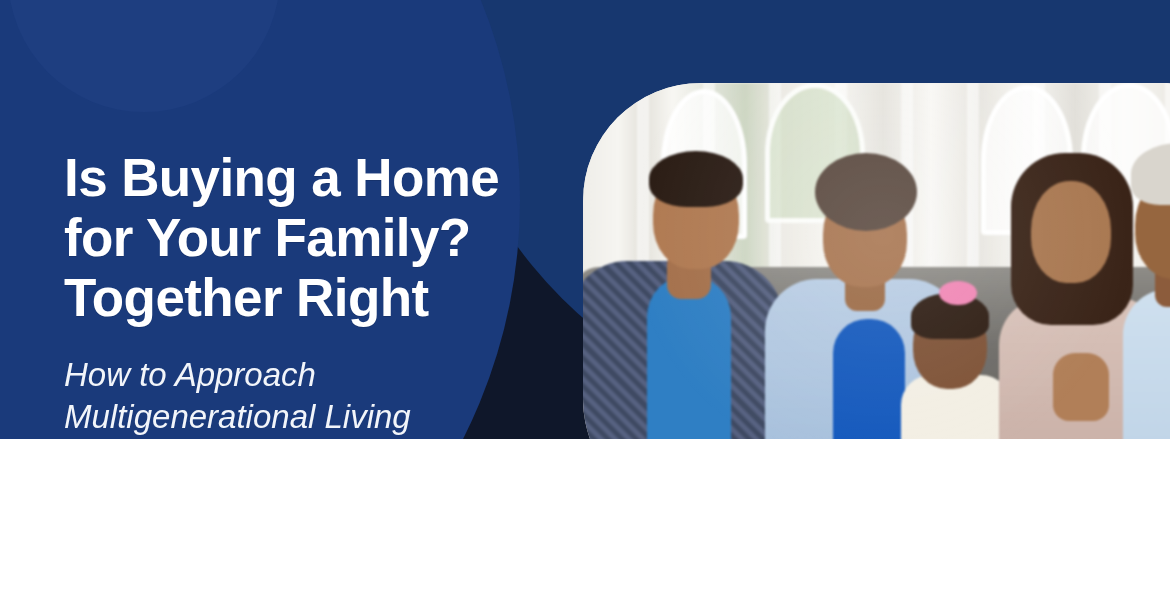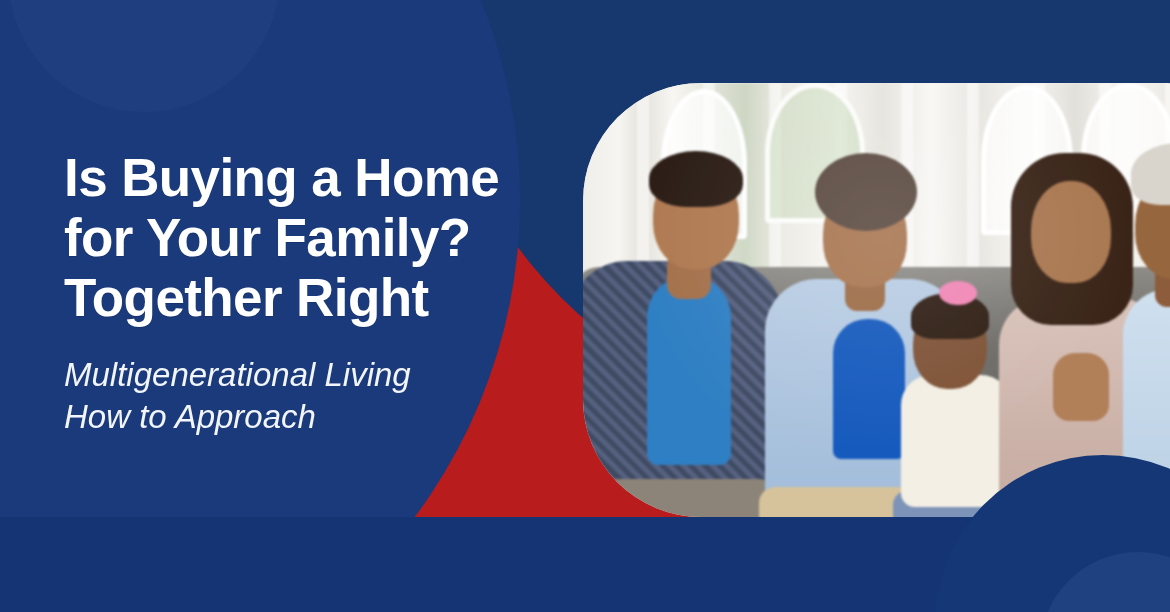"Is Buying a Home" .banner { background: #b91c1c -> #0f172a; height: 612px -> 439px }
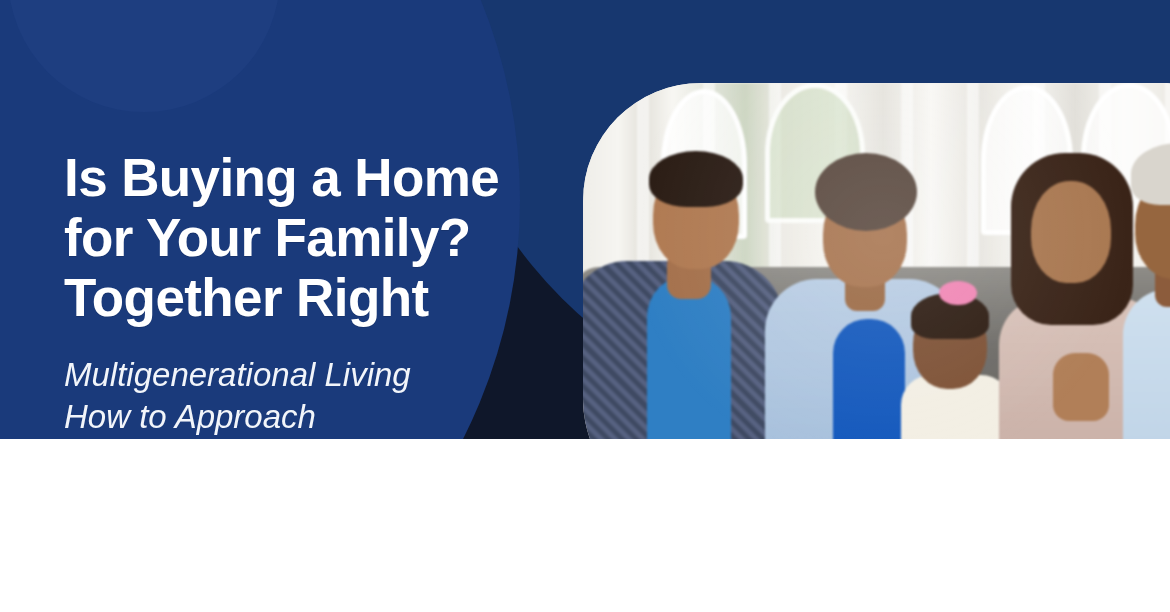"Multigenerational Living" span { order: before "How to Approach" -> after "How to Approach" }
